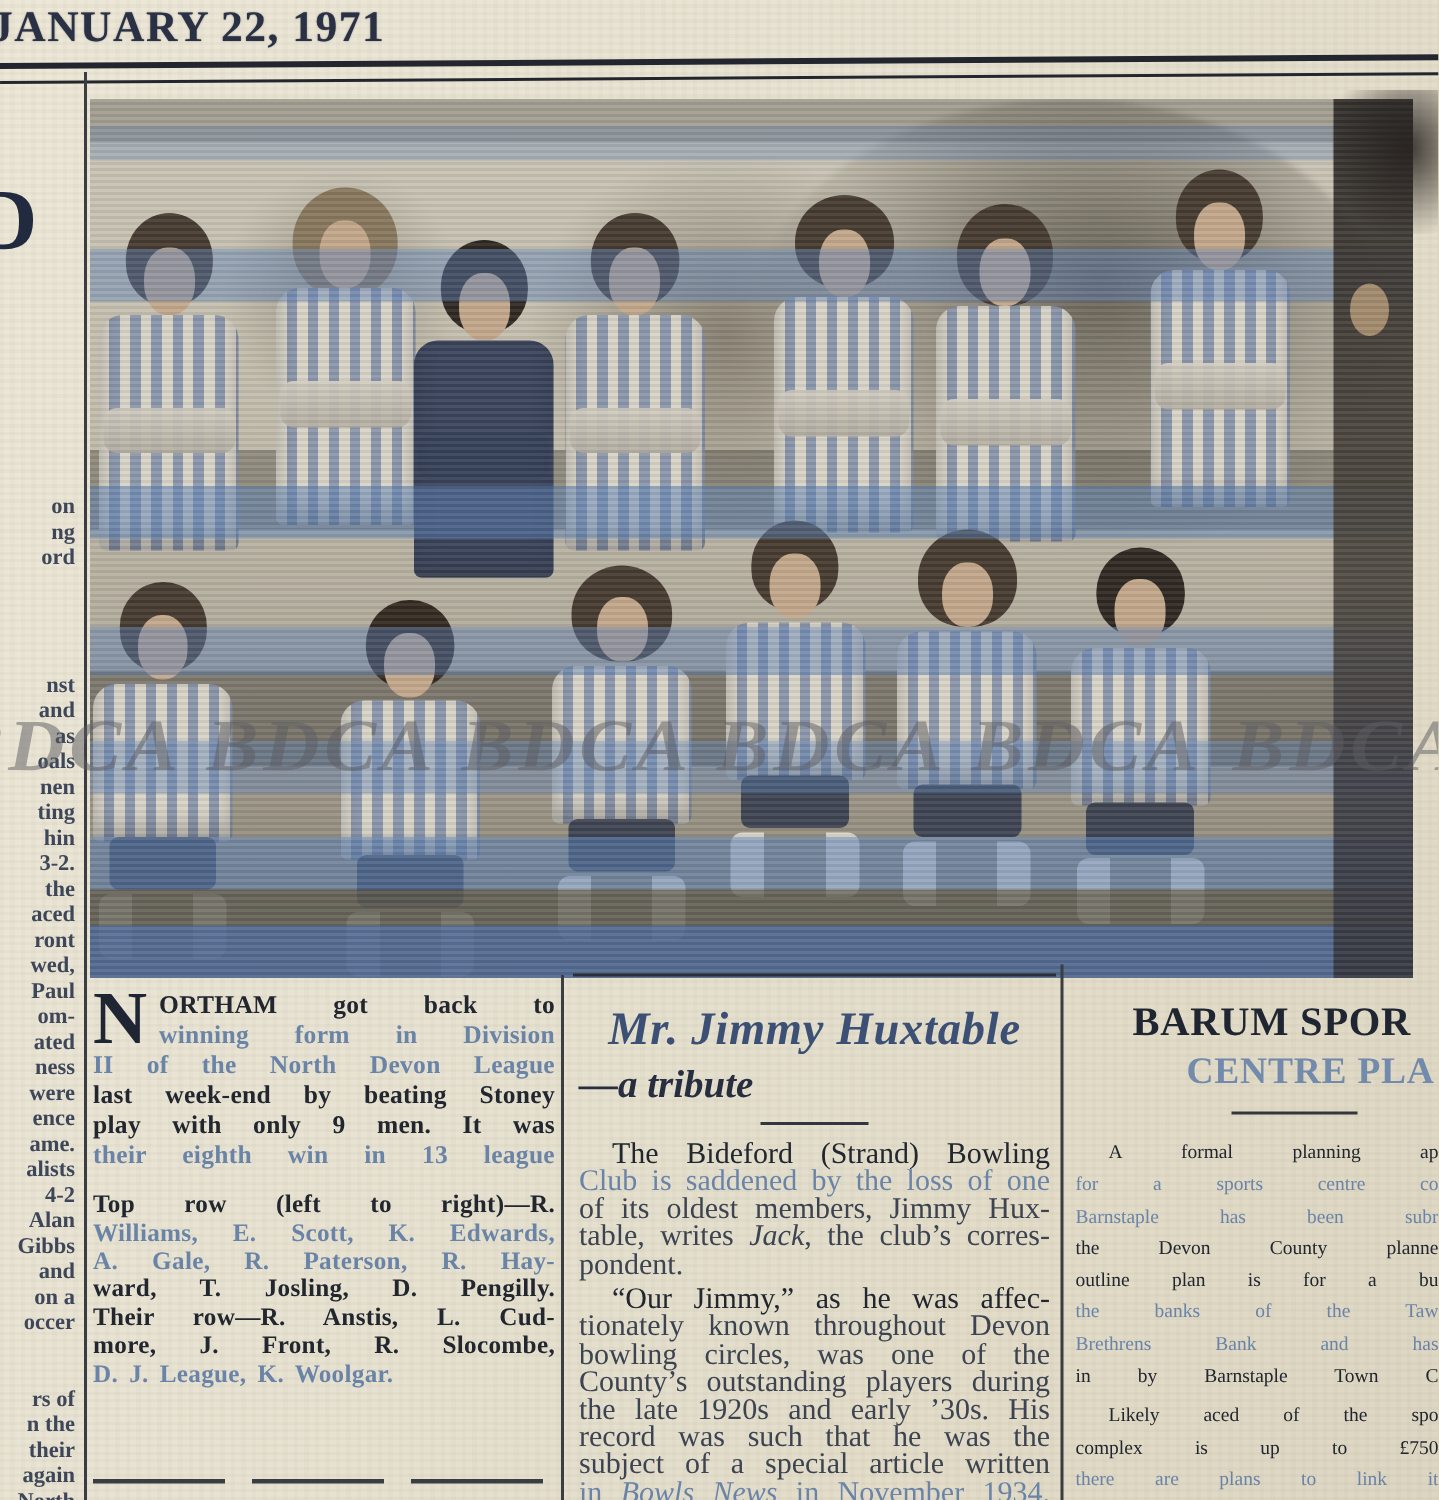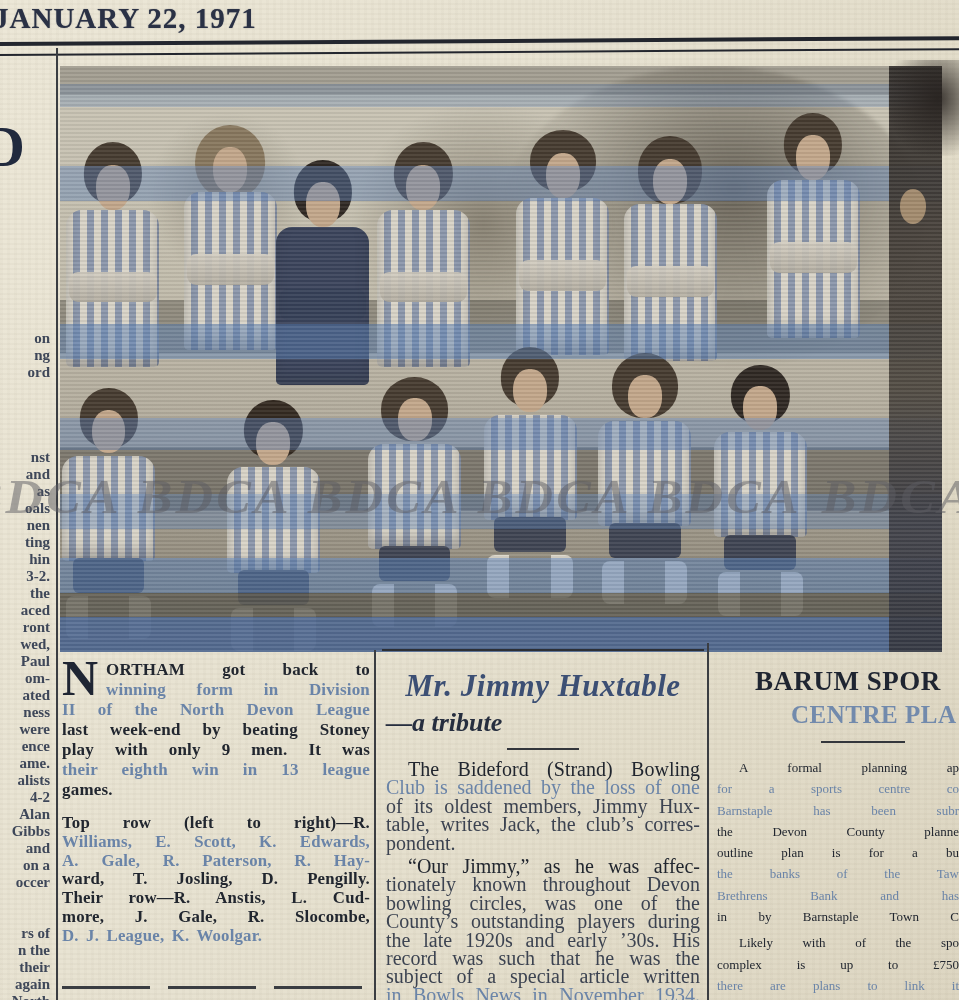"games." div.nline { html: <div>games.</div> -> none }
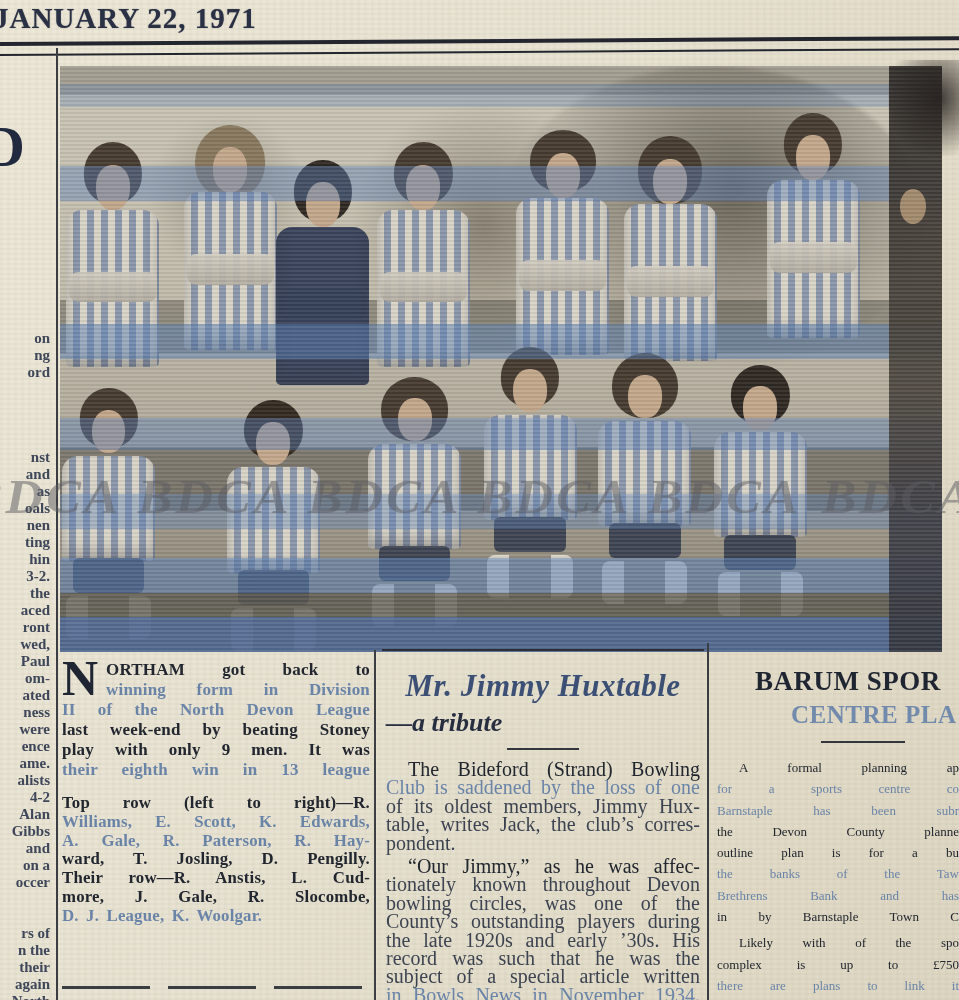"Jack" .it { font-style: none -> italic }
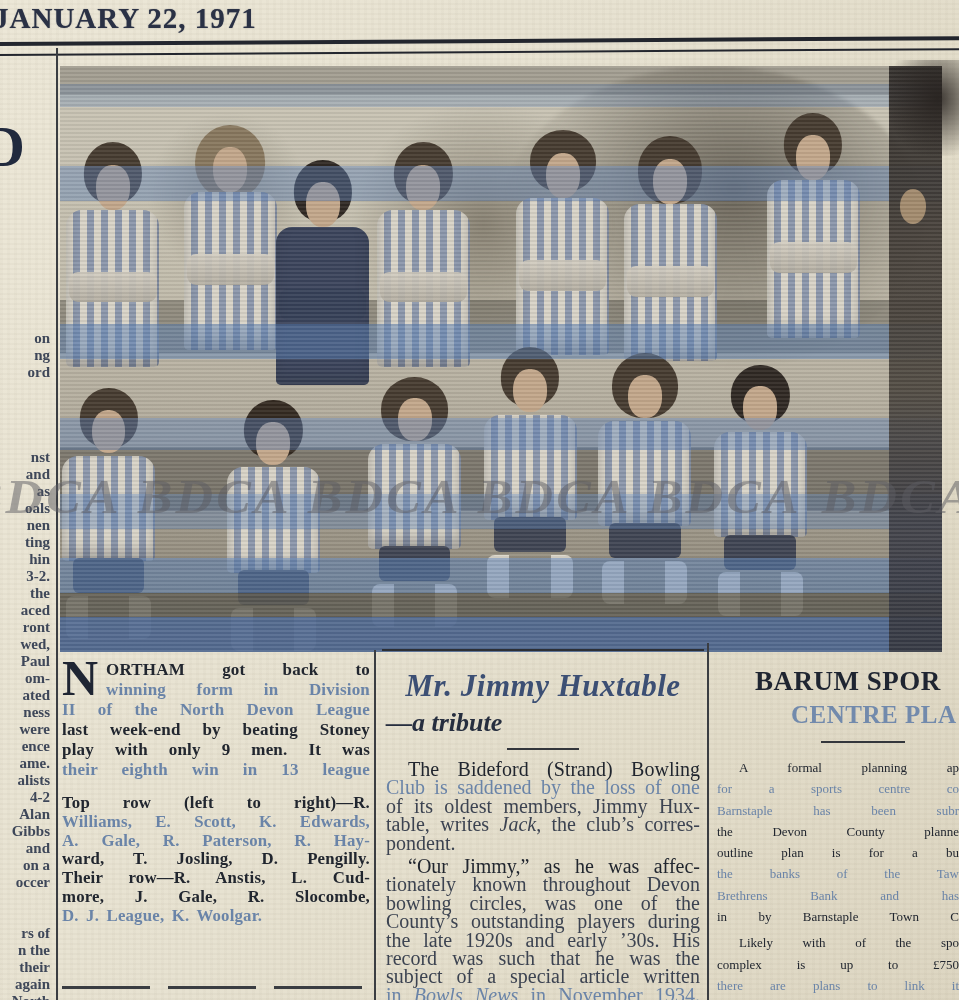"more, J. Gale, R. Slocombe," div.nline { text: Gale -> Front }
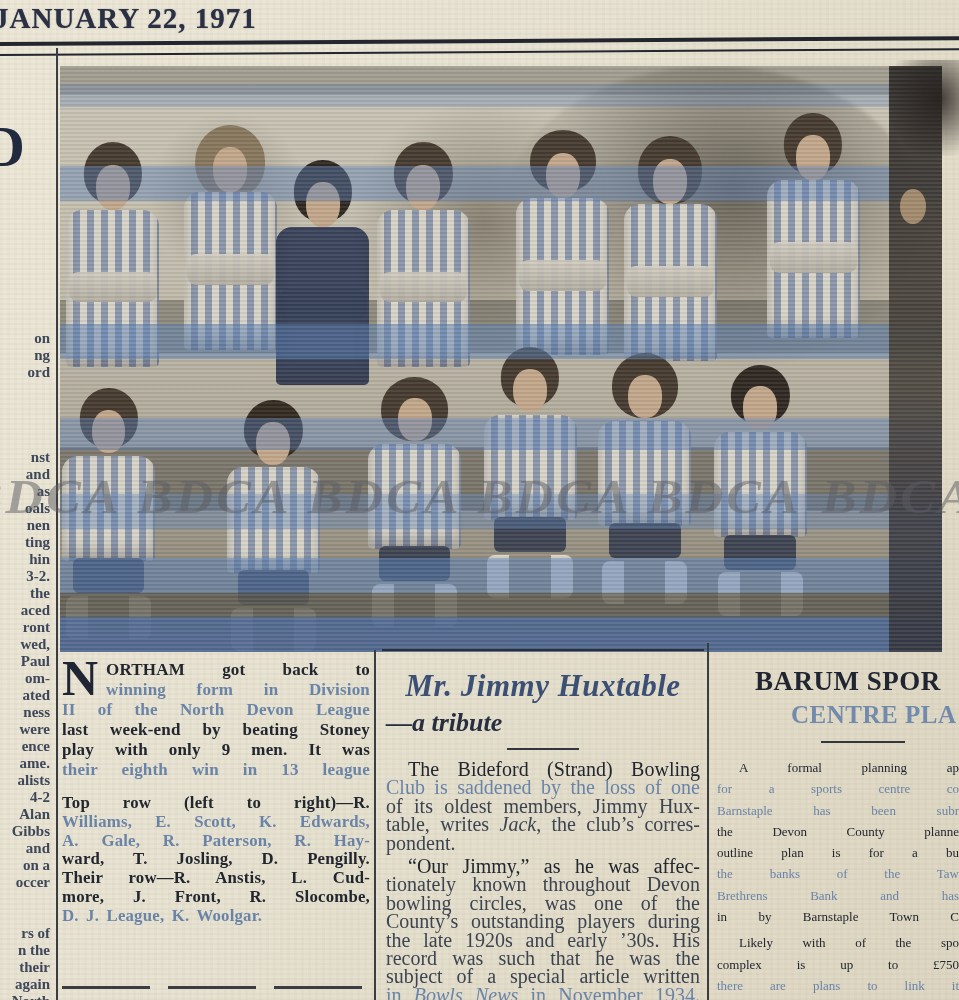"Likely with of the spo" div.bline { text: with -> aced }
